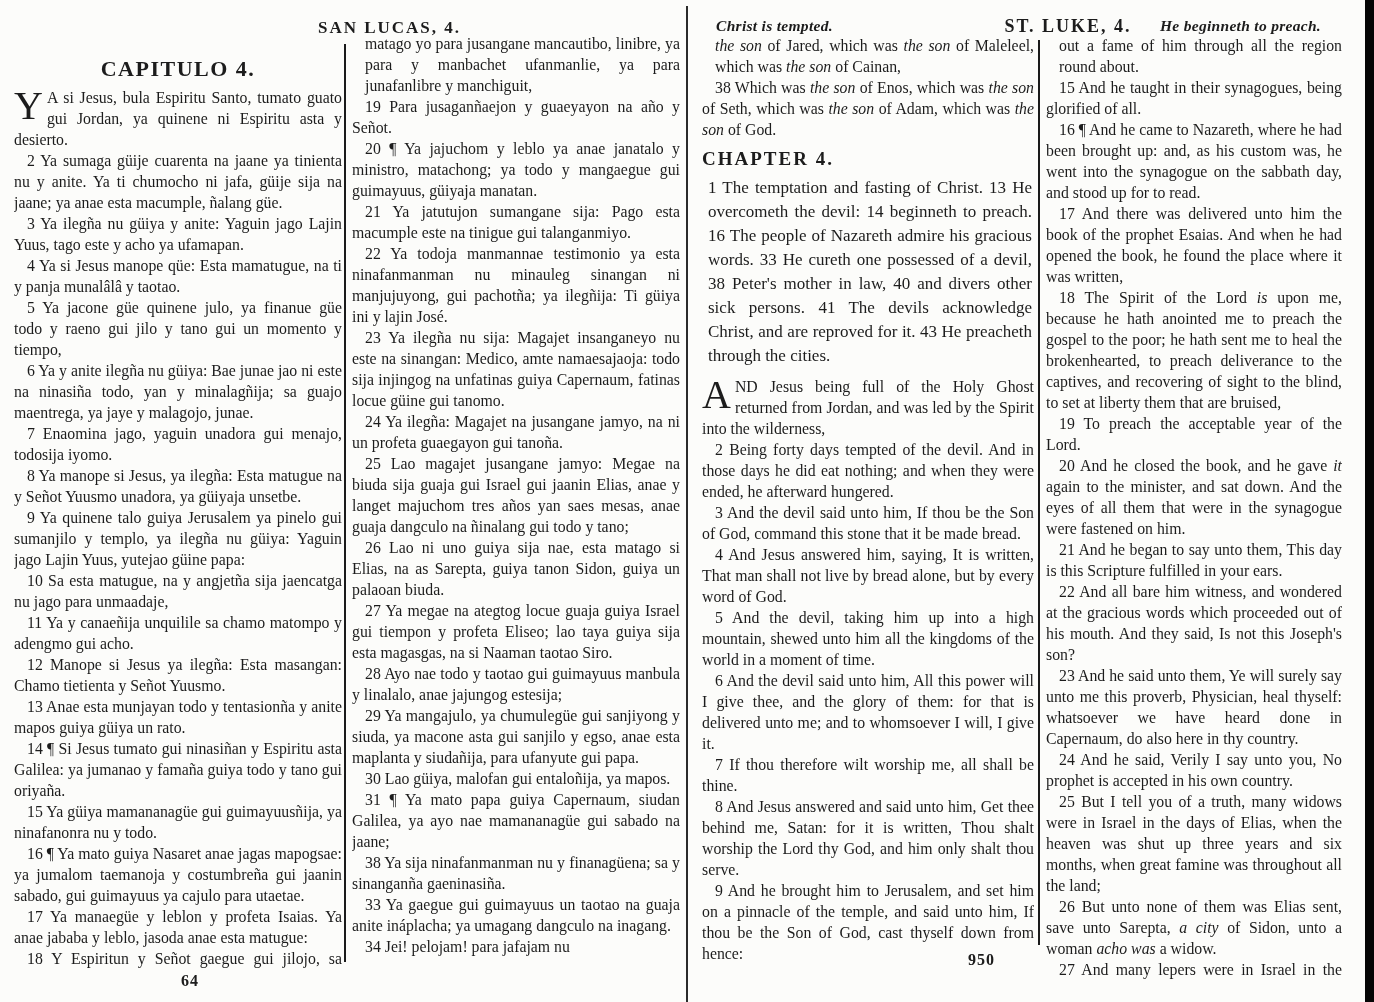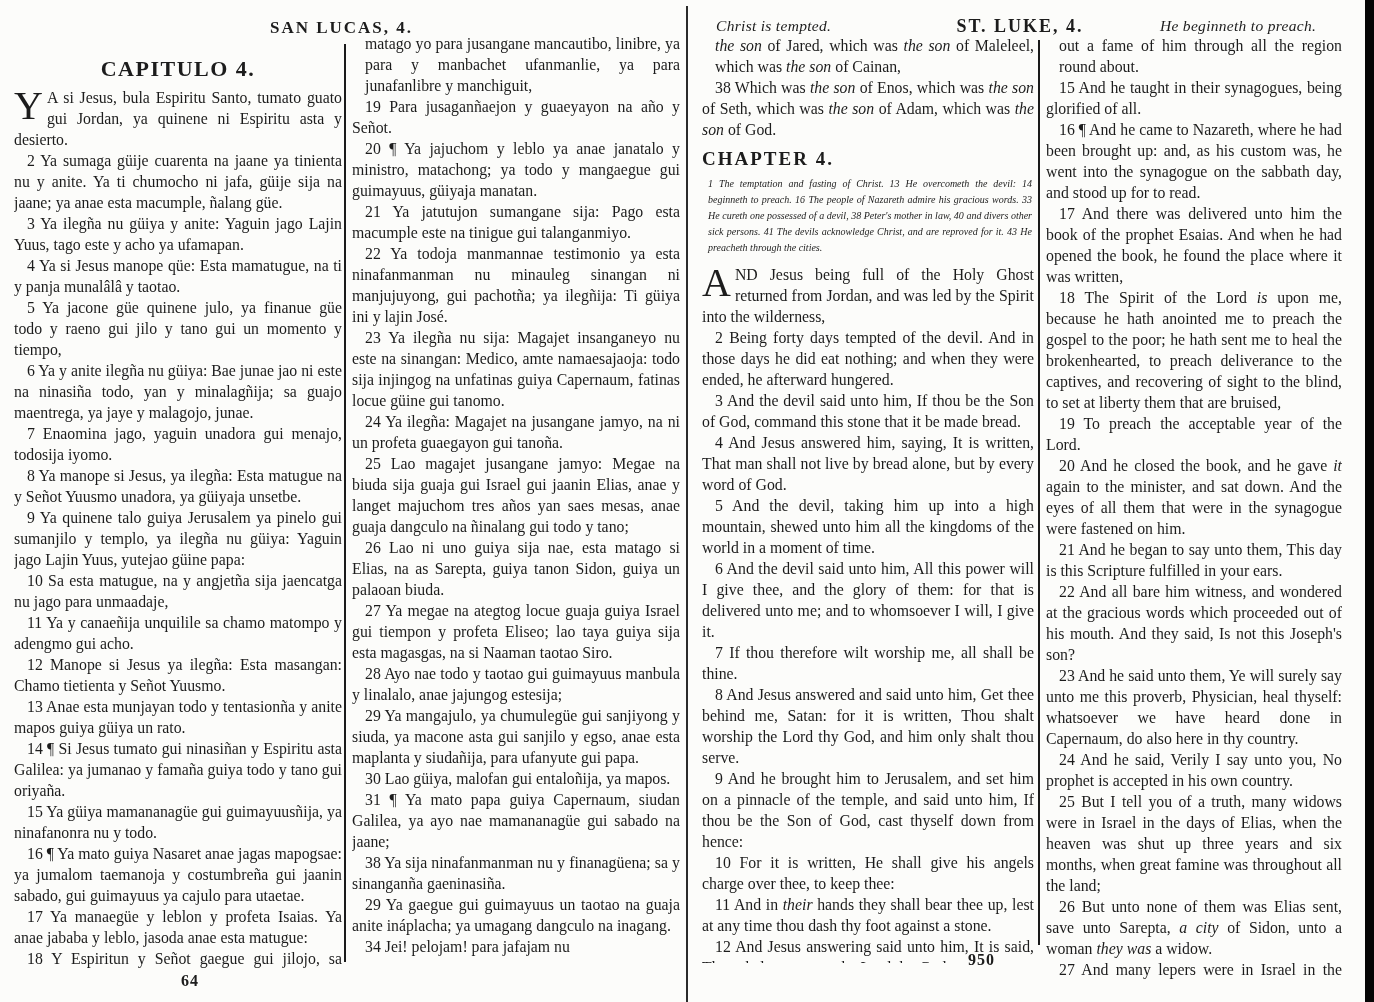"SAN LUCAS, 4." .running-head { padding-left: none -> 48px }
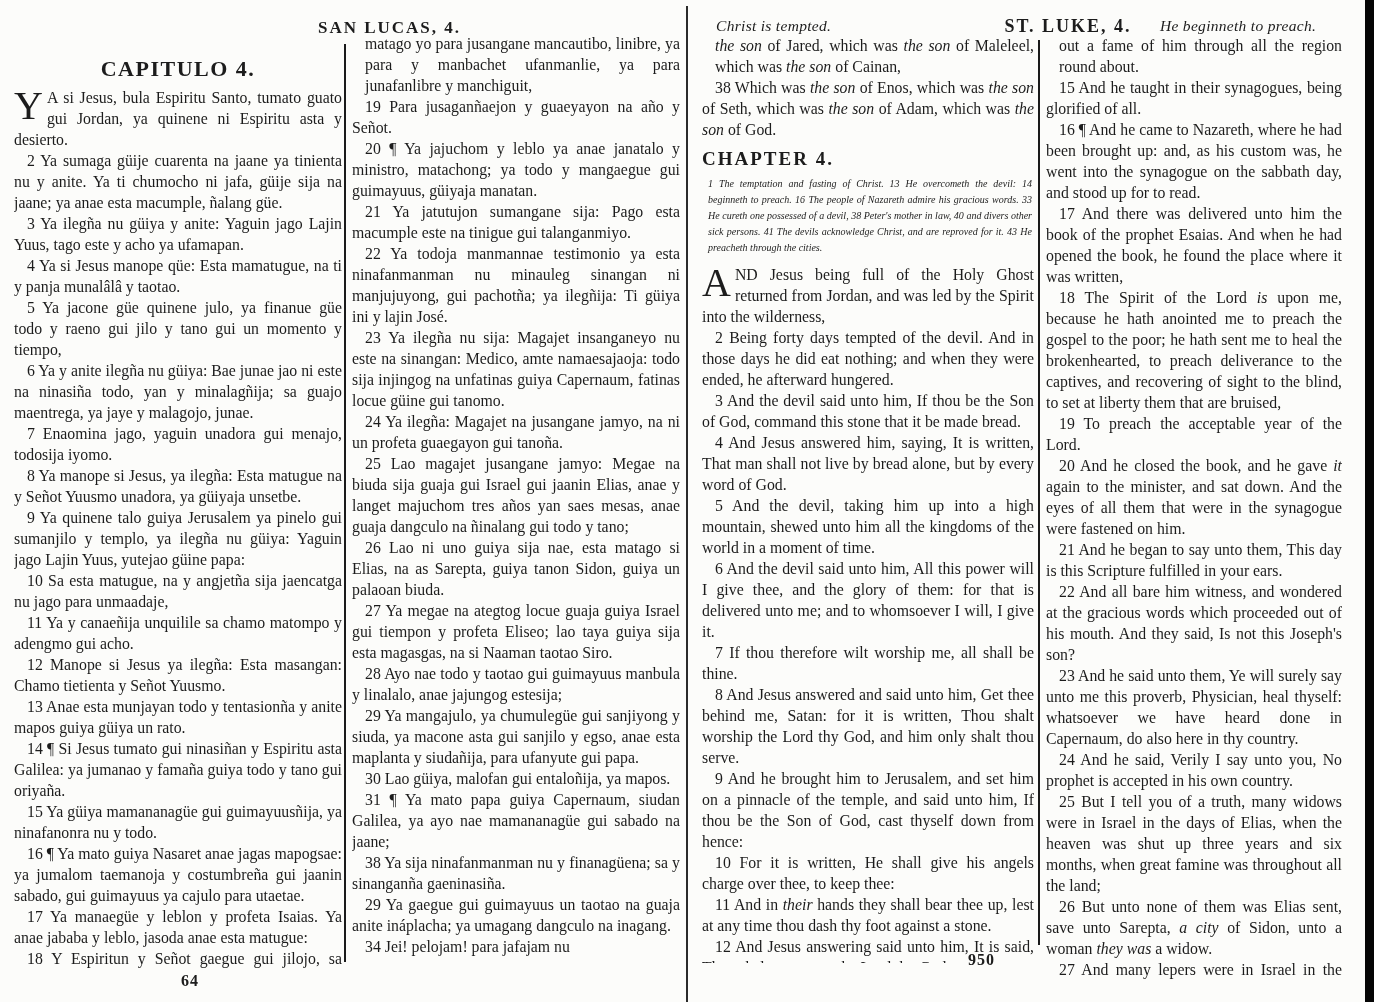"Christ is tempted." .running-head-italic { font-weight: 400 -> 700 }
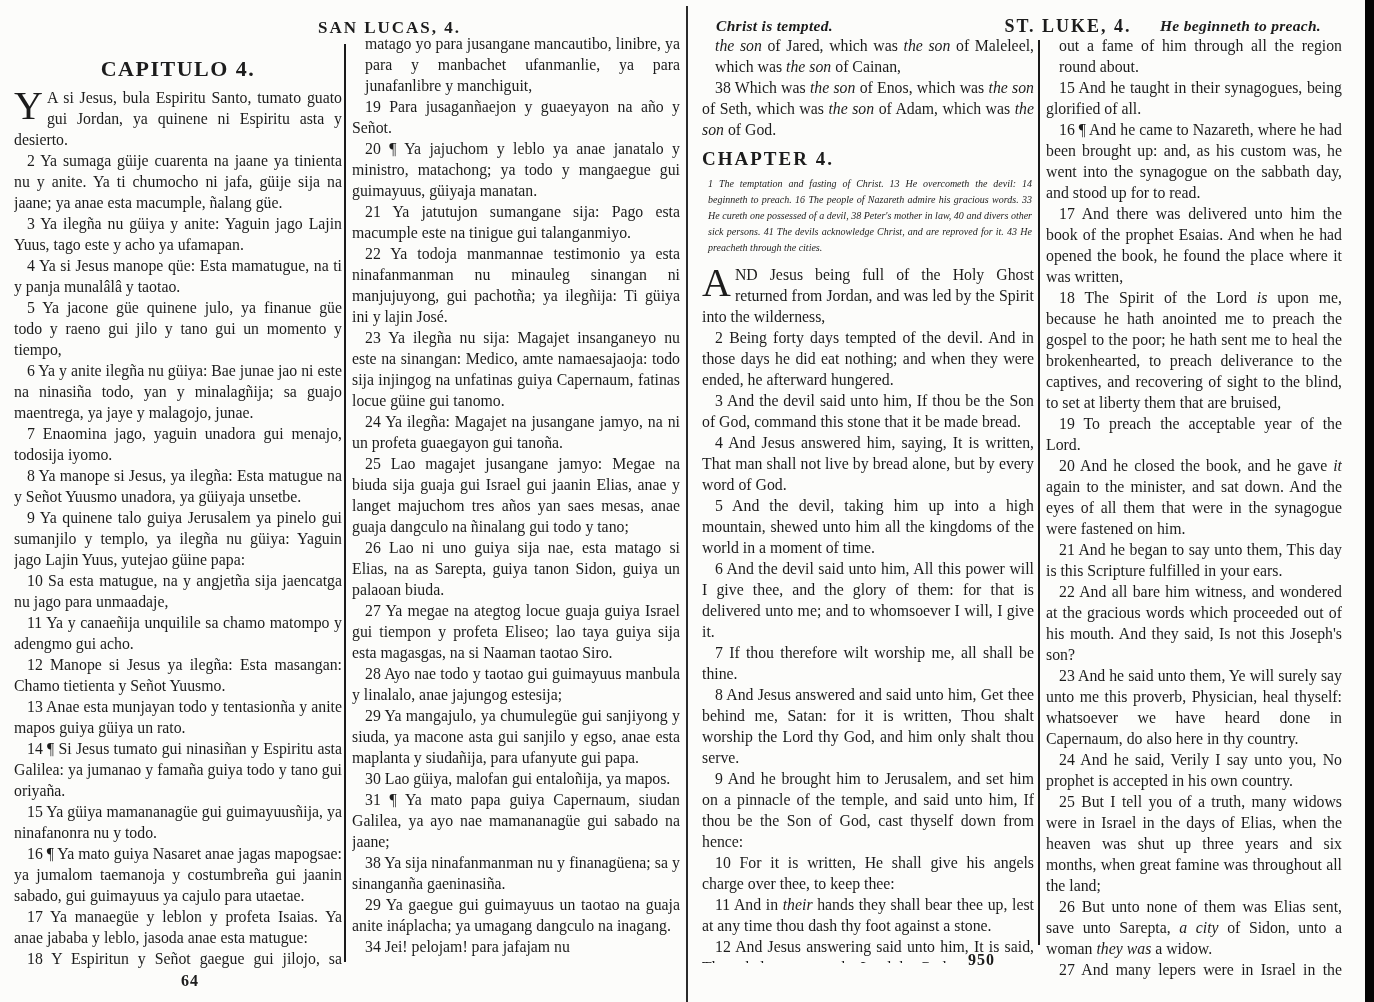"1 The temptation and fasting" .chapter-summary { font-size: 10px -> 17px; font-style: italic -> none; line-height: 16px -> 24px }
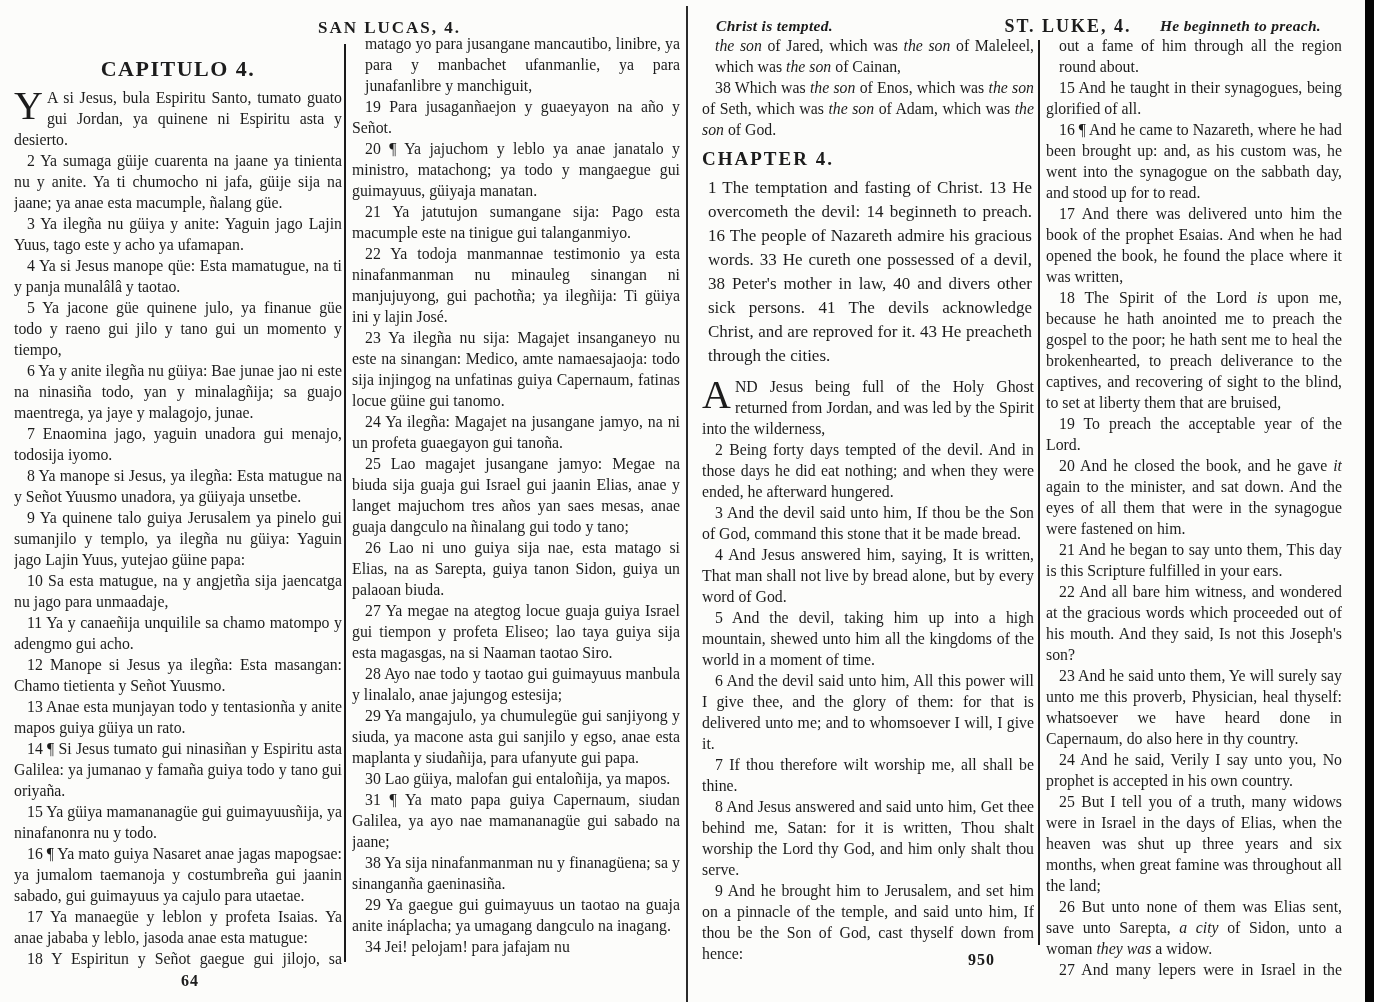"29 Ya gaegue gui guimayuus" p.verse { text: 29 -> 33 }
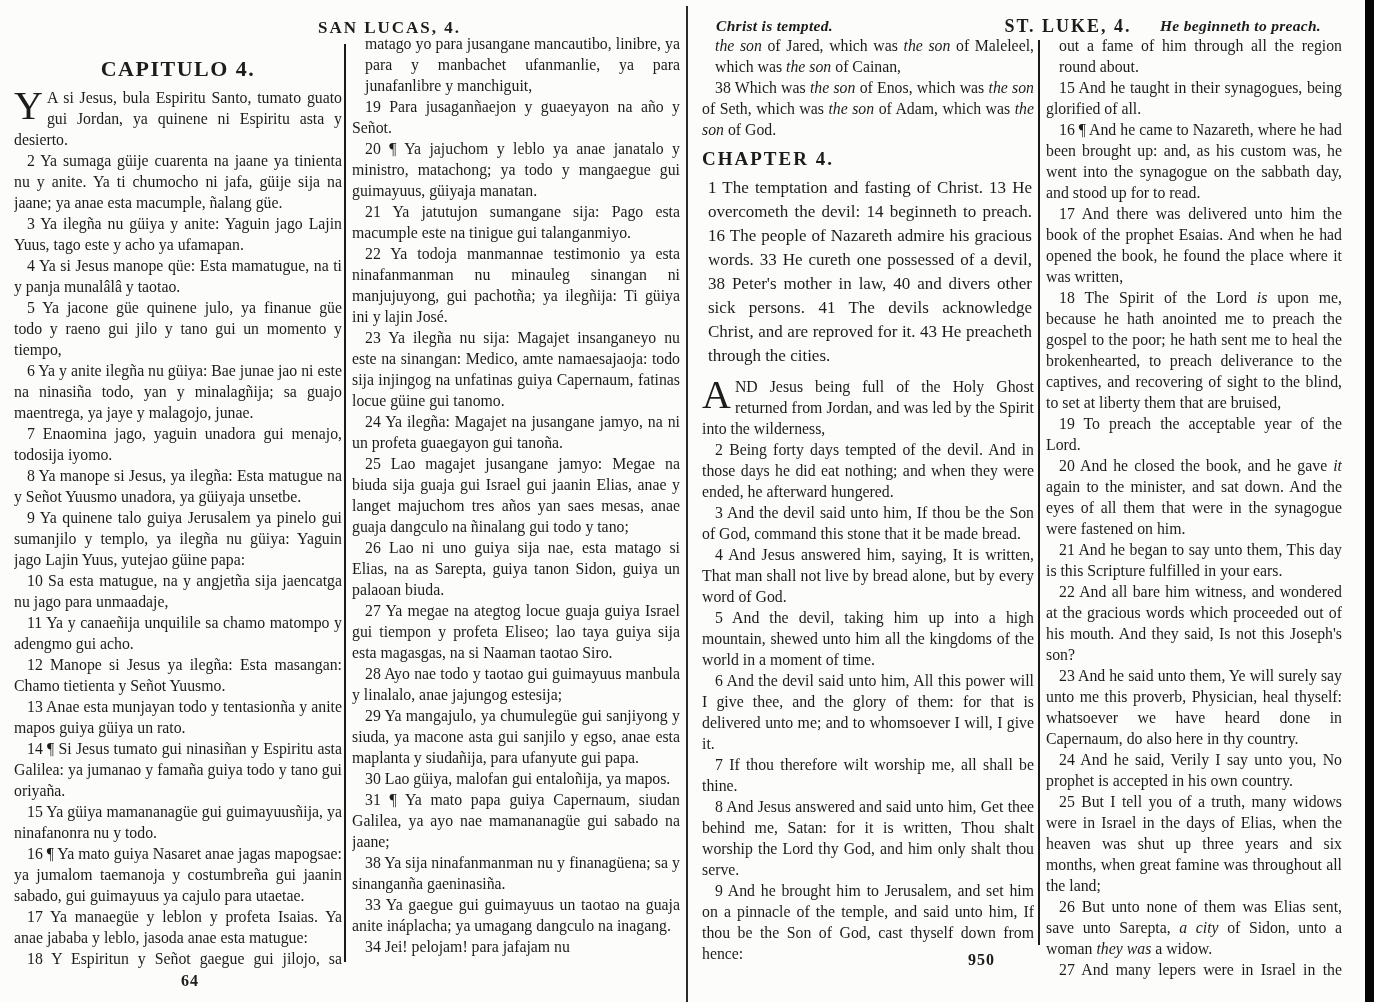"they was" i { text: they -> acho }
